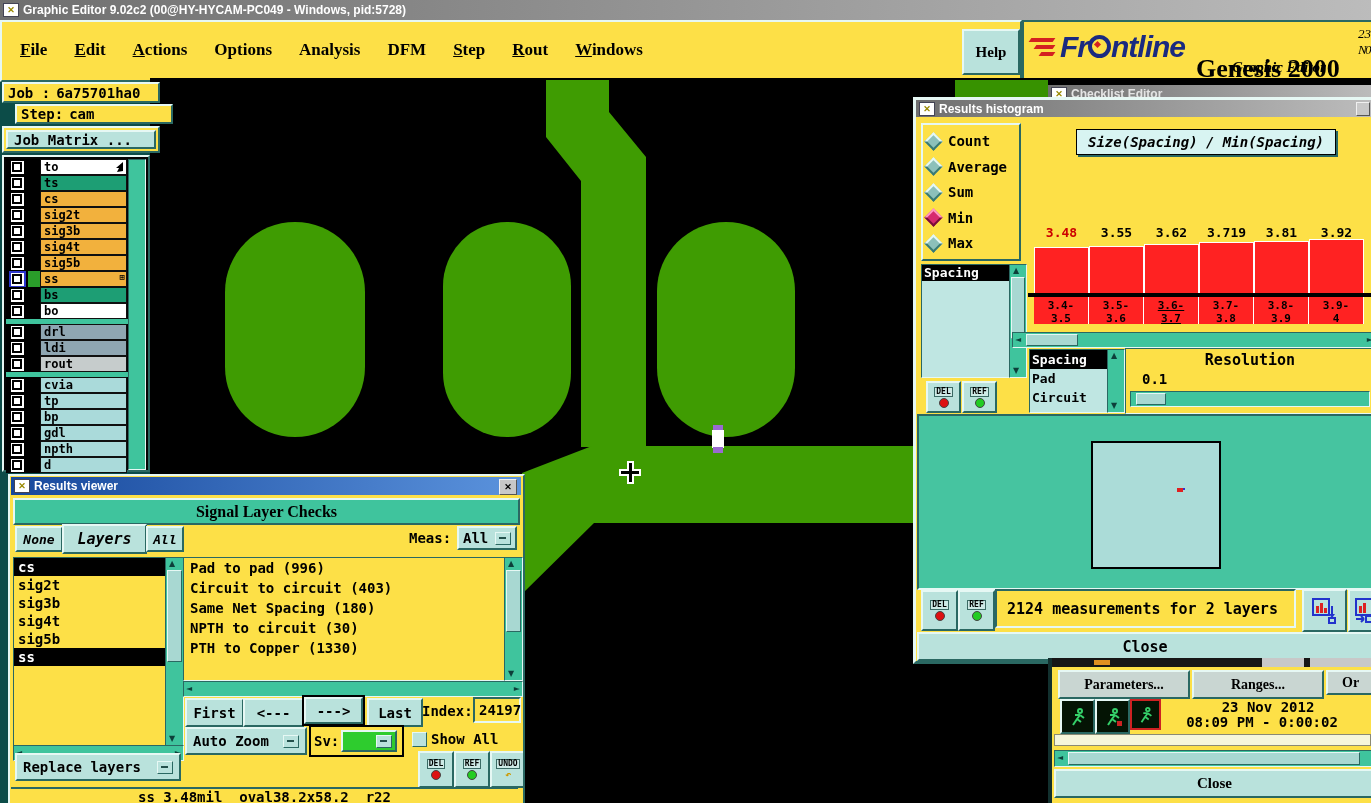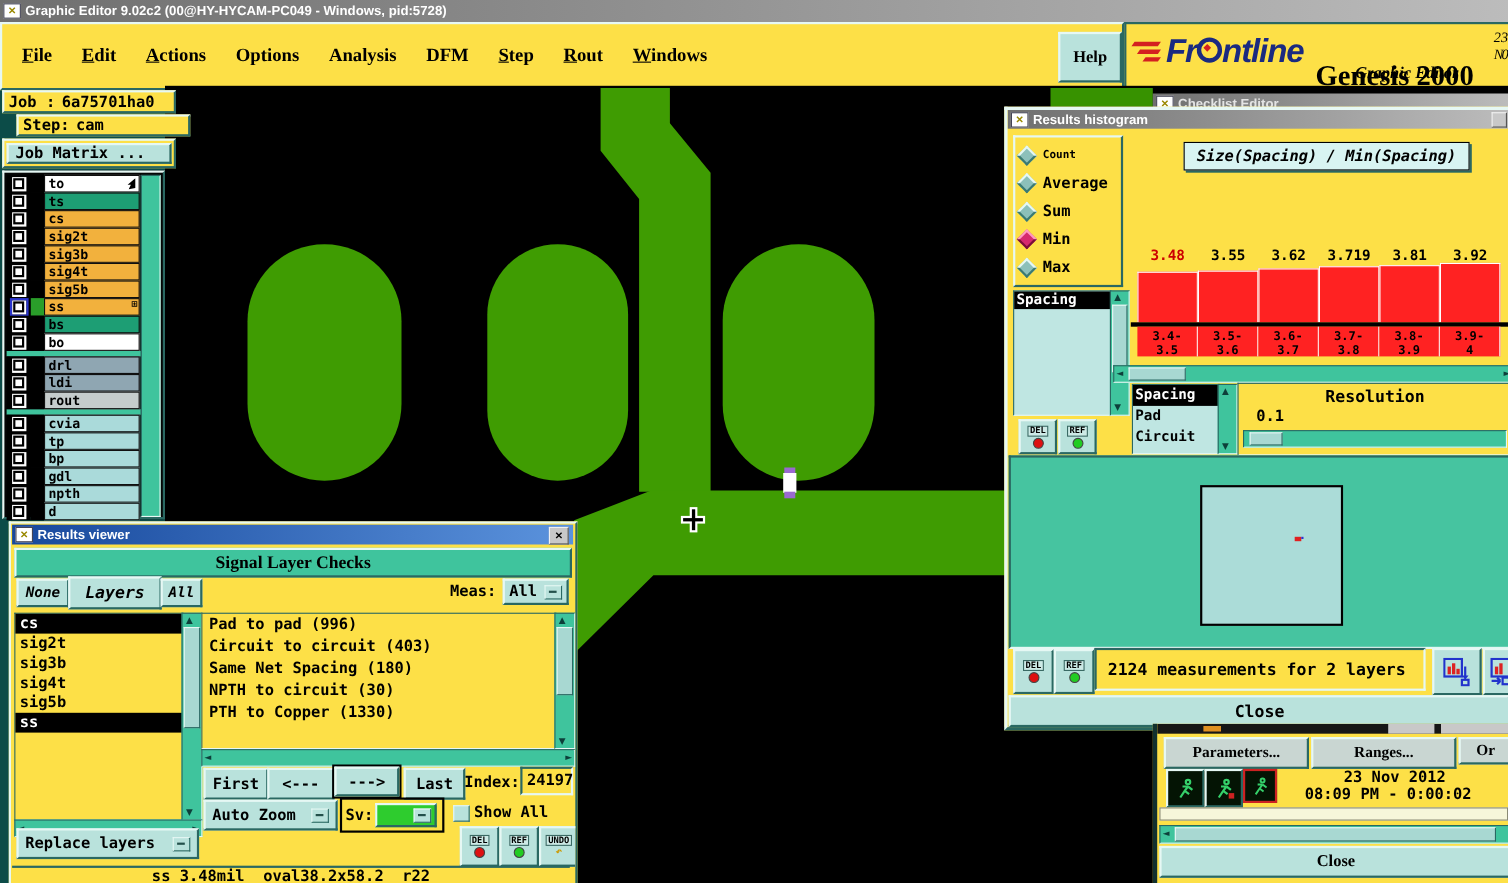"Count" div.mb { font-size: 10px -> 14px }
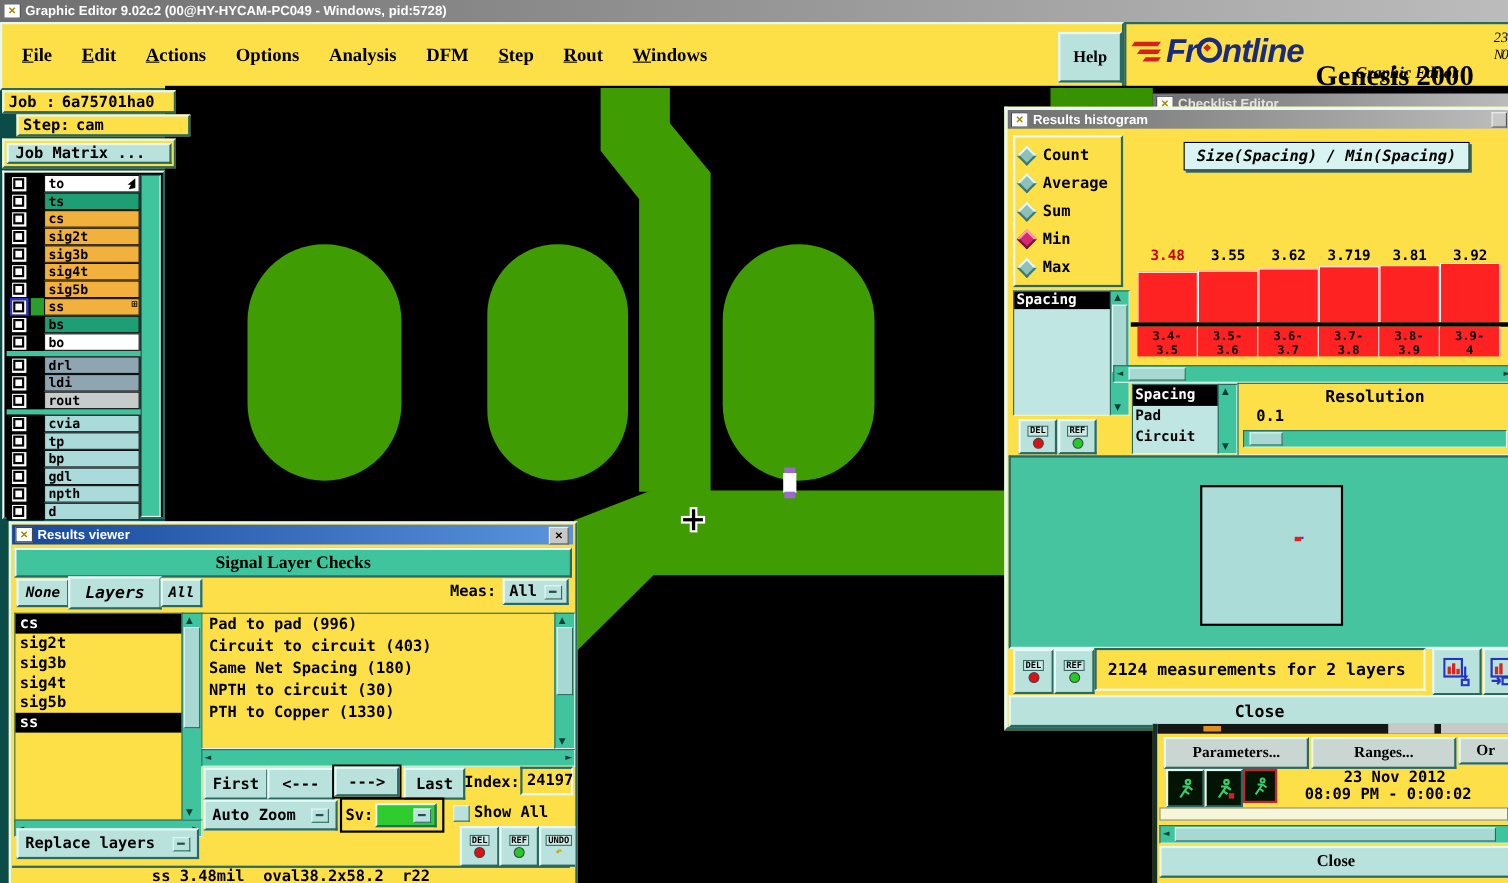"3.6-" div.rangecell { text-decoration: none -> underline }
